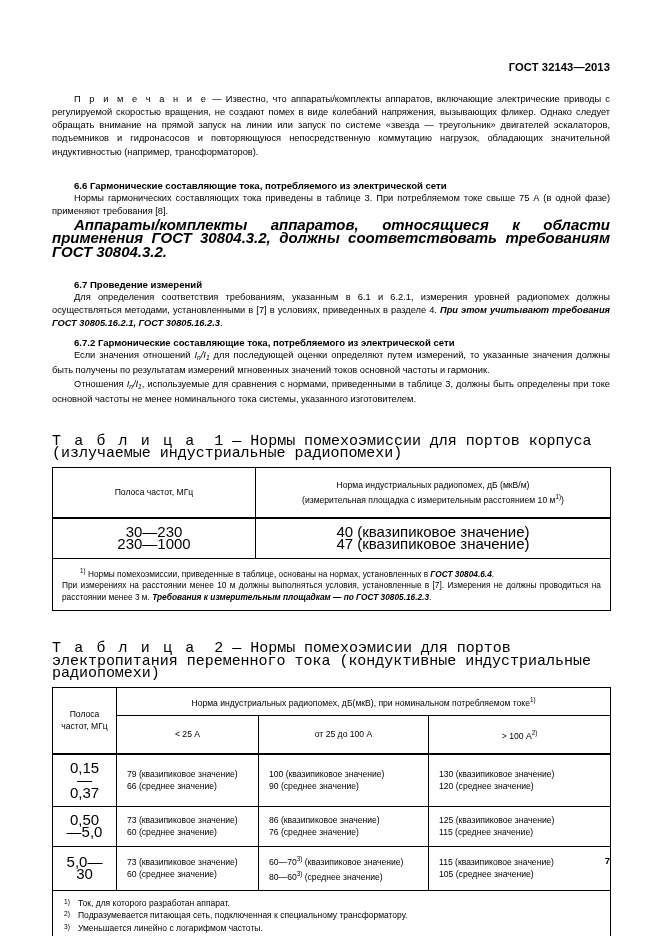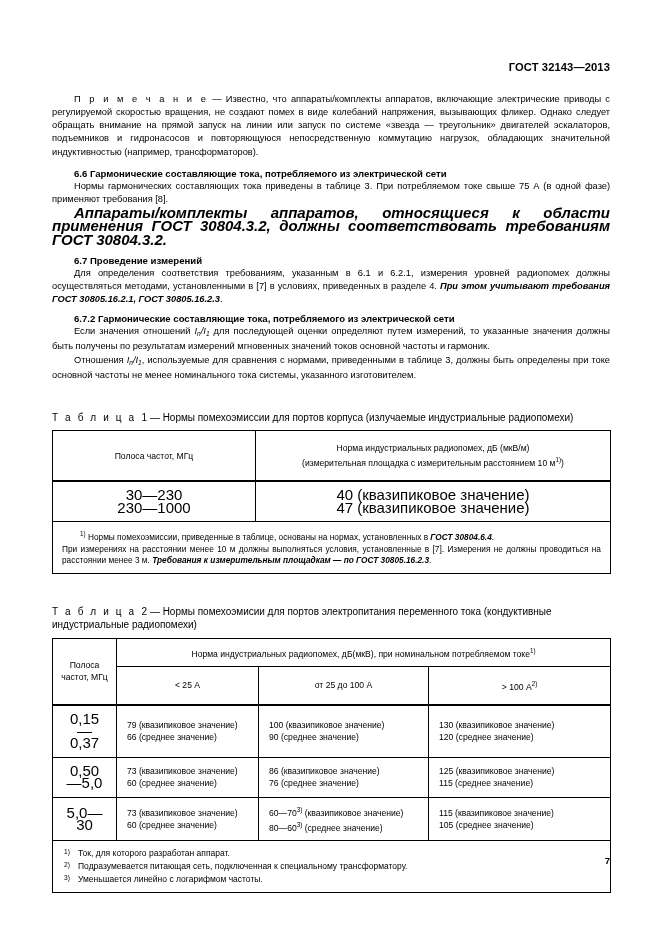"6.6 Гармонические составляющие тока," .hdr-gap { margin-top: 8px -> 20px }
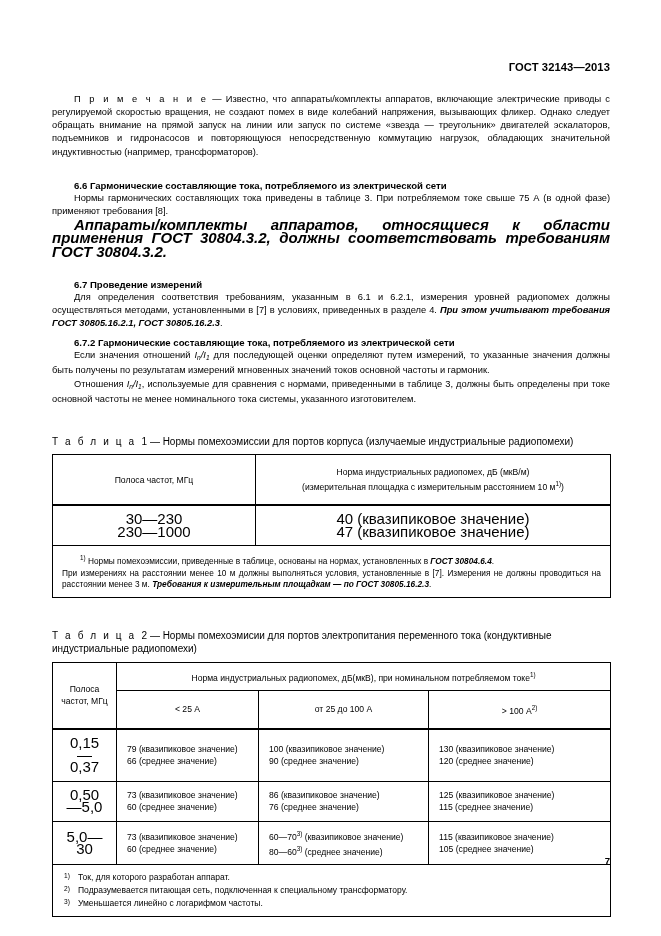"Т а б л и" .tbl-caption { font-family: none -> Liberation Mono, monospace; font-size: 10px -> 15px }
